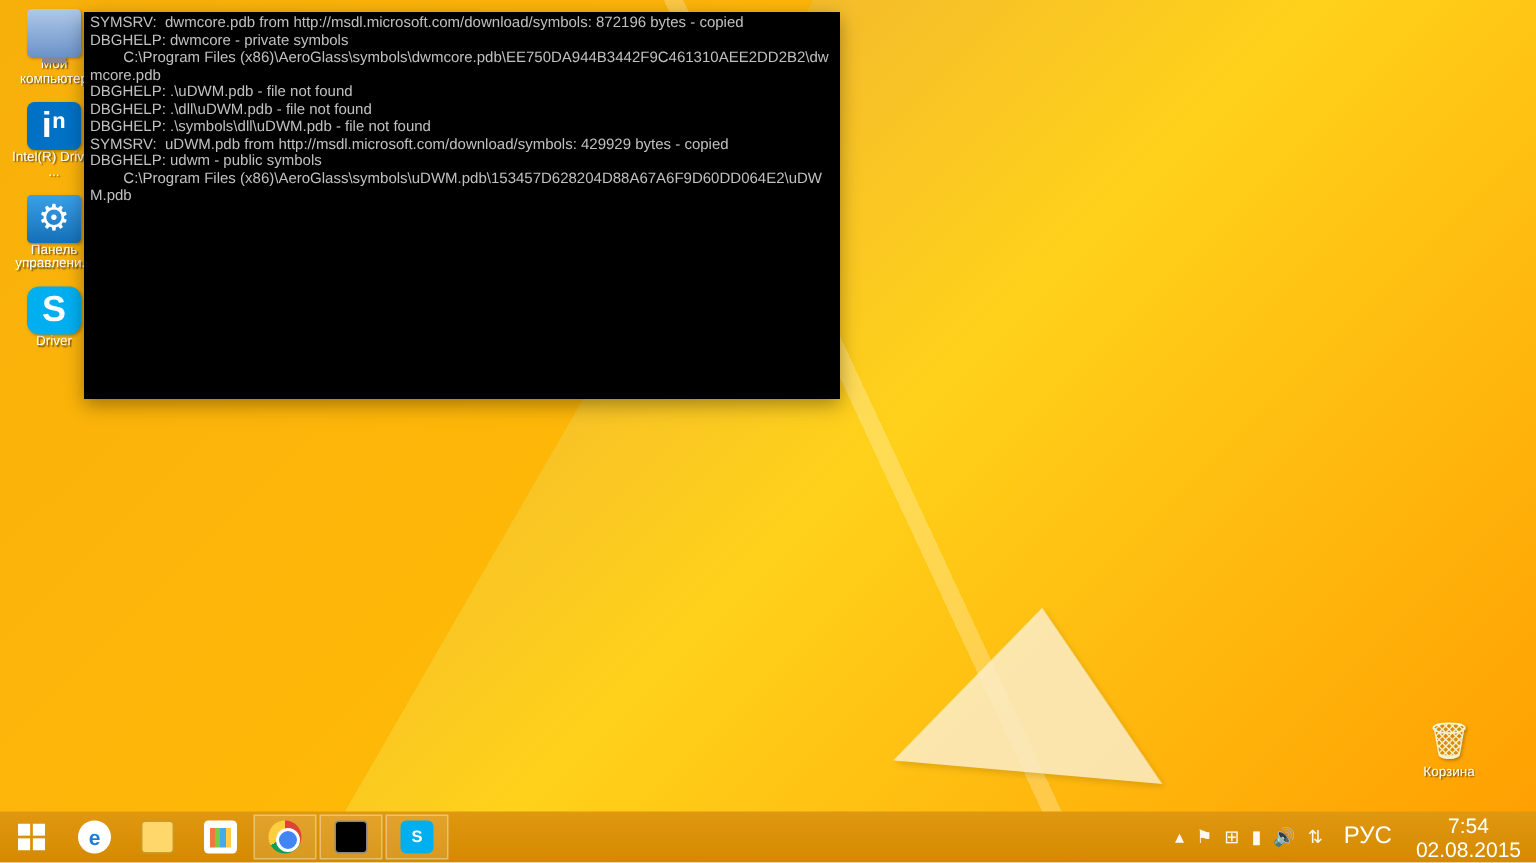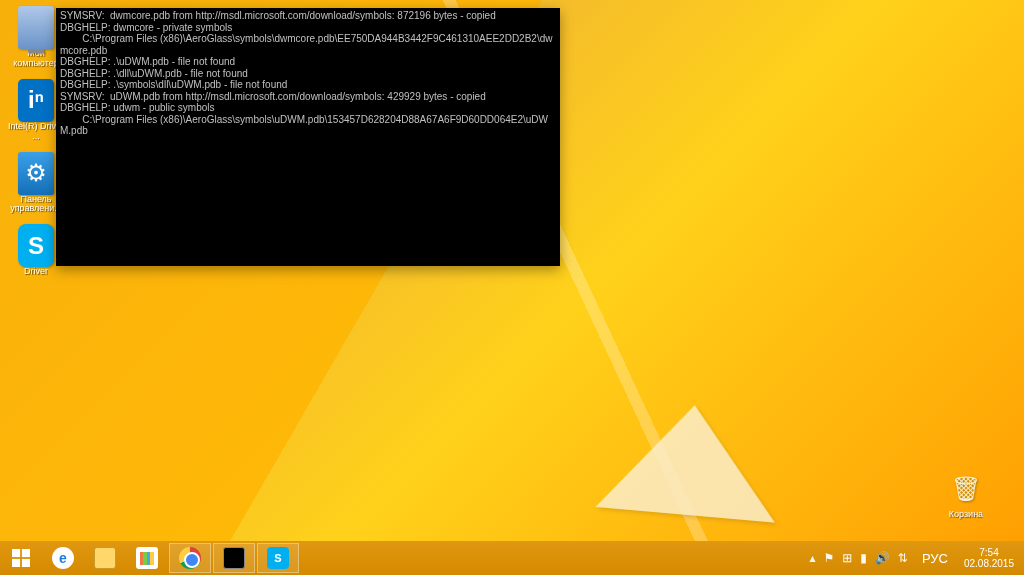"iⁿ" .desktop-icon .img { height: 43px -> 32px }
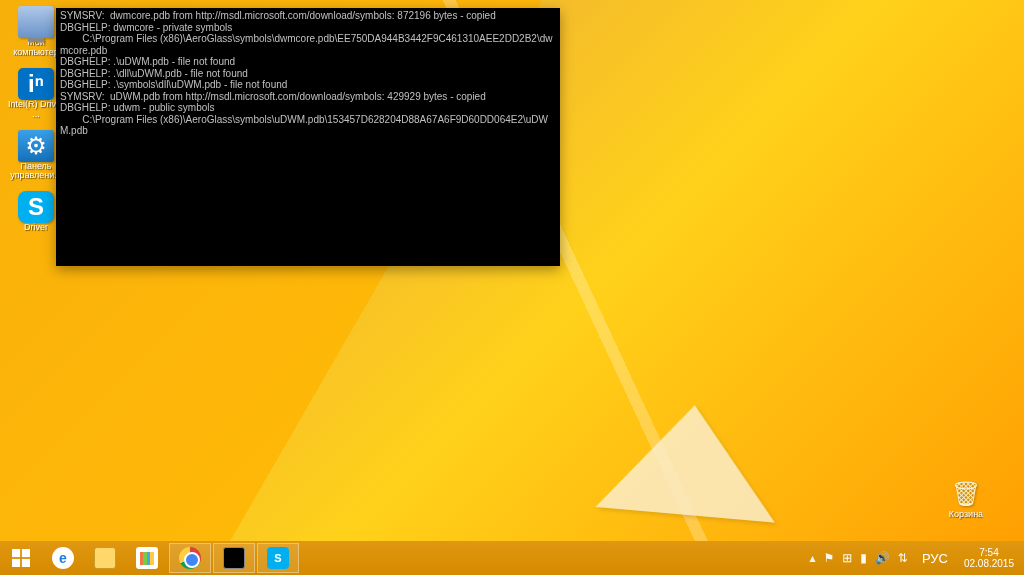"РУС" .taskbar .lang { font-size: 13px -> 16px }
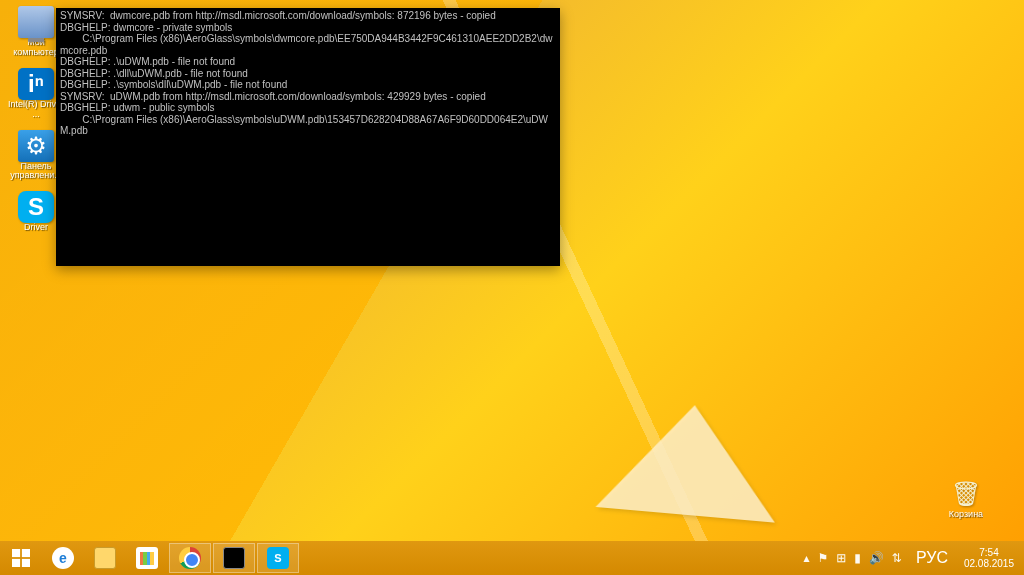"7:54" .taskbar .clock { font-size: 10px -> 14px }
